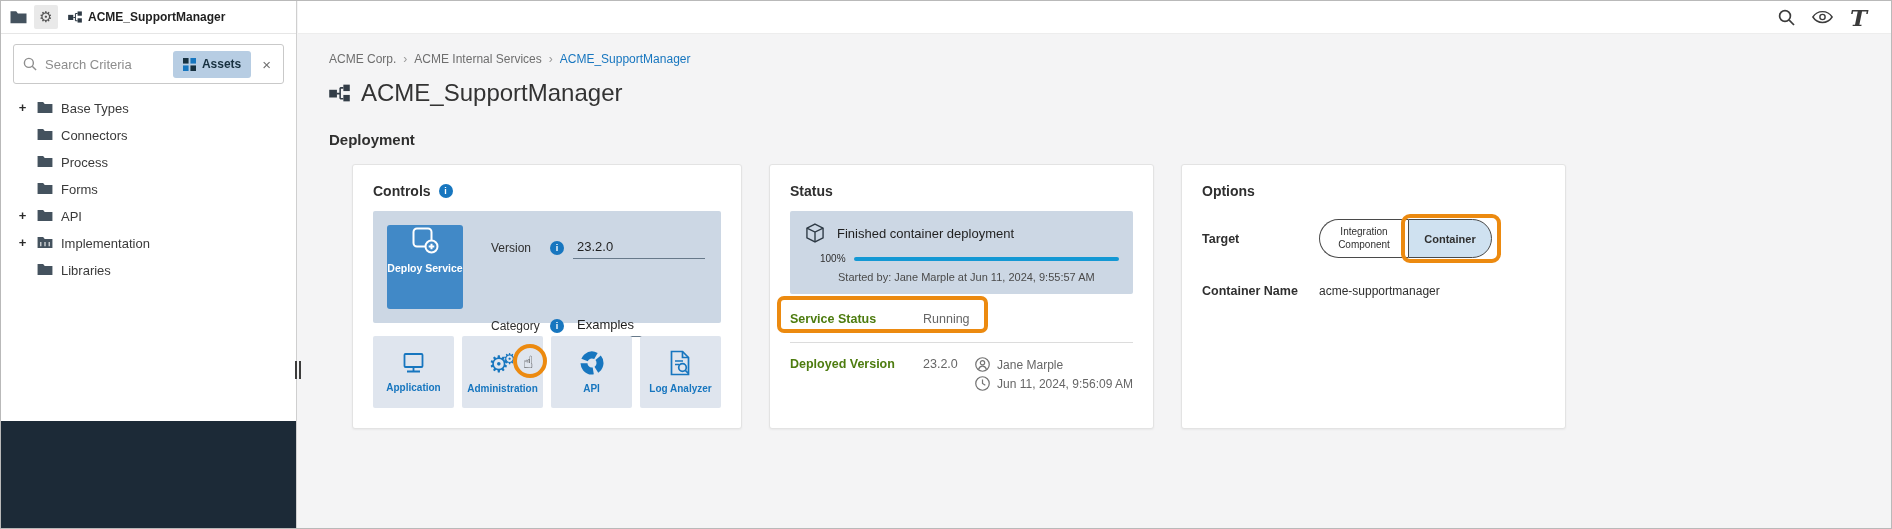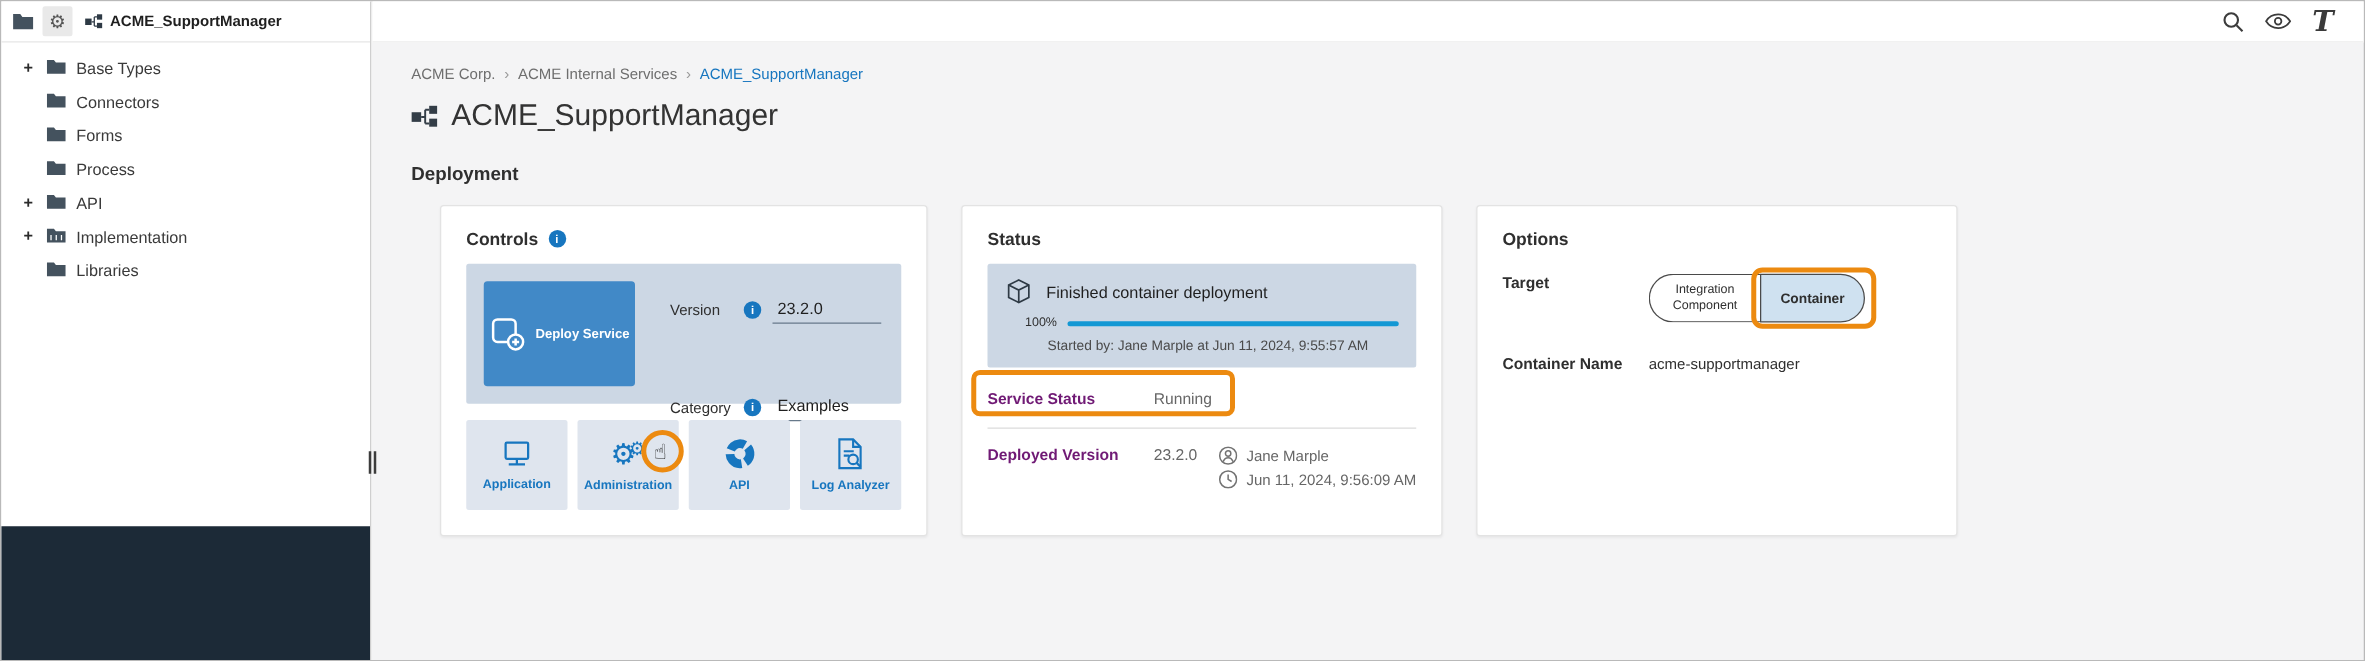"Search Criteria" div.search-wrap { html: none -> <div> <span> <svg> <circle></circle> <path></path> </svg> </span> <input> <span> <span> <svg> <rect></rect> <rect></rect> <rect></rect> <rect></rect> </svg> </span> <span>Assets</span> </span> <span>×</span> </div> }
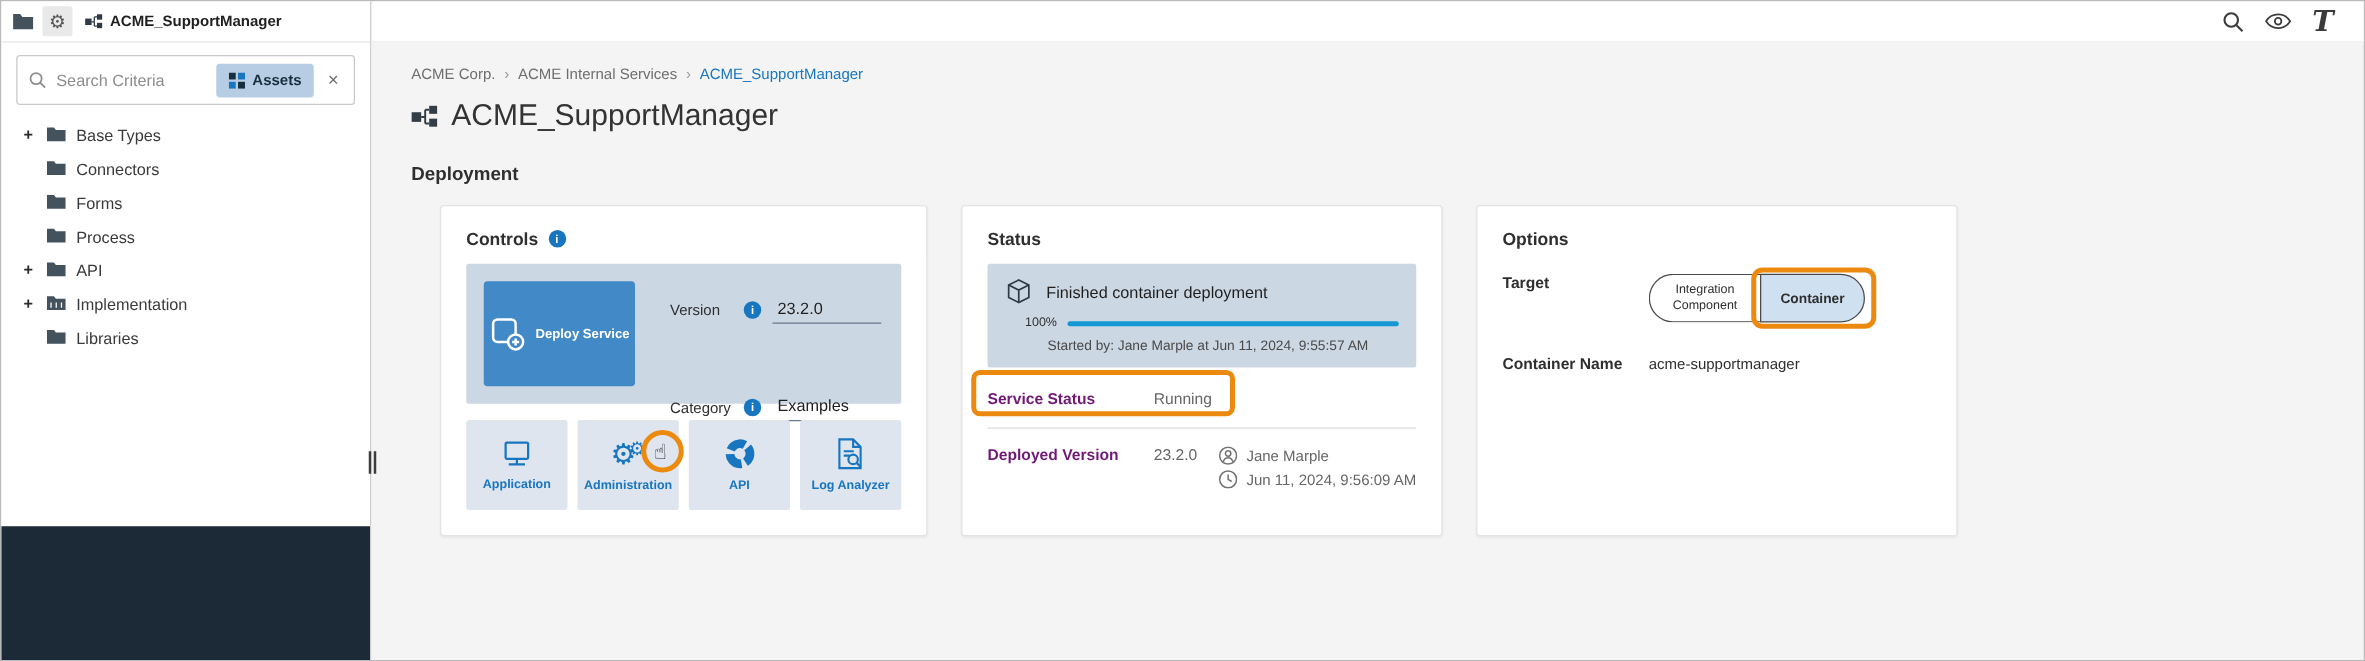"Forms" li { order: before "Process" -> after "Process" }
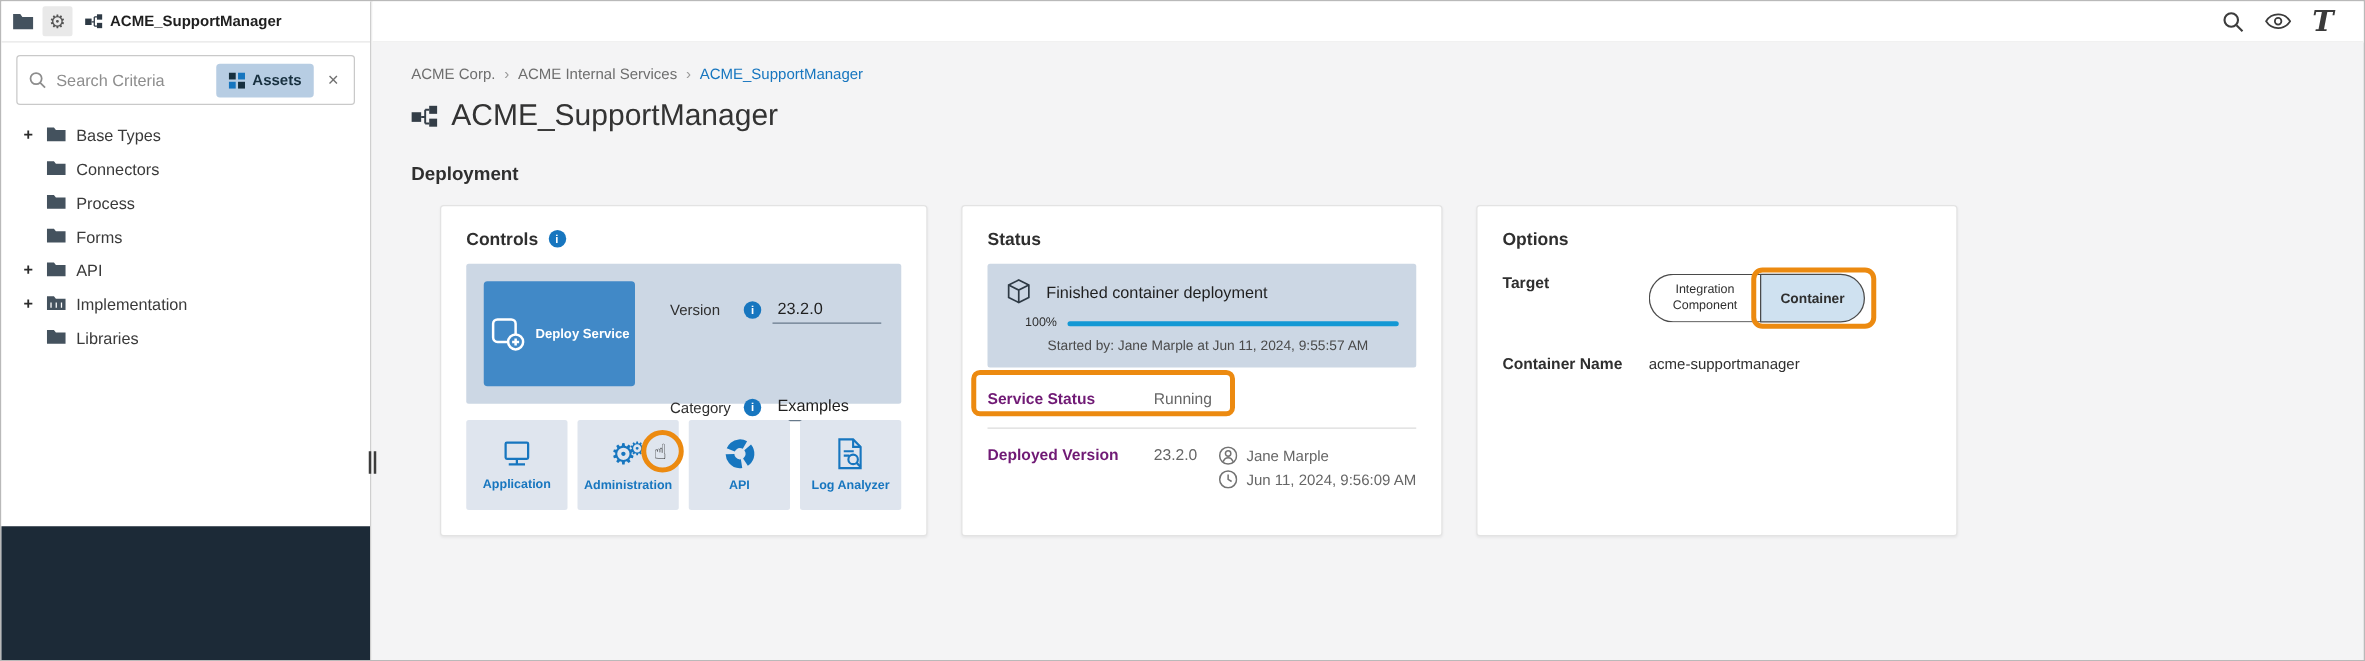"Target" .opt-row { align-items: none -> center }
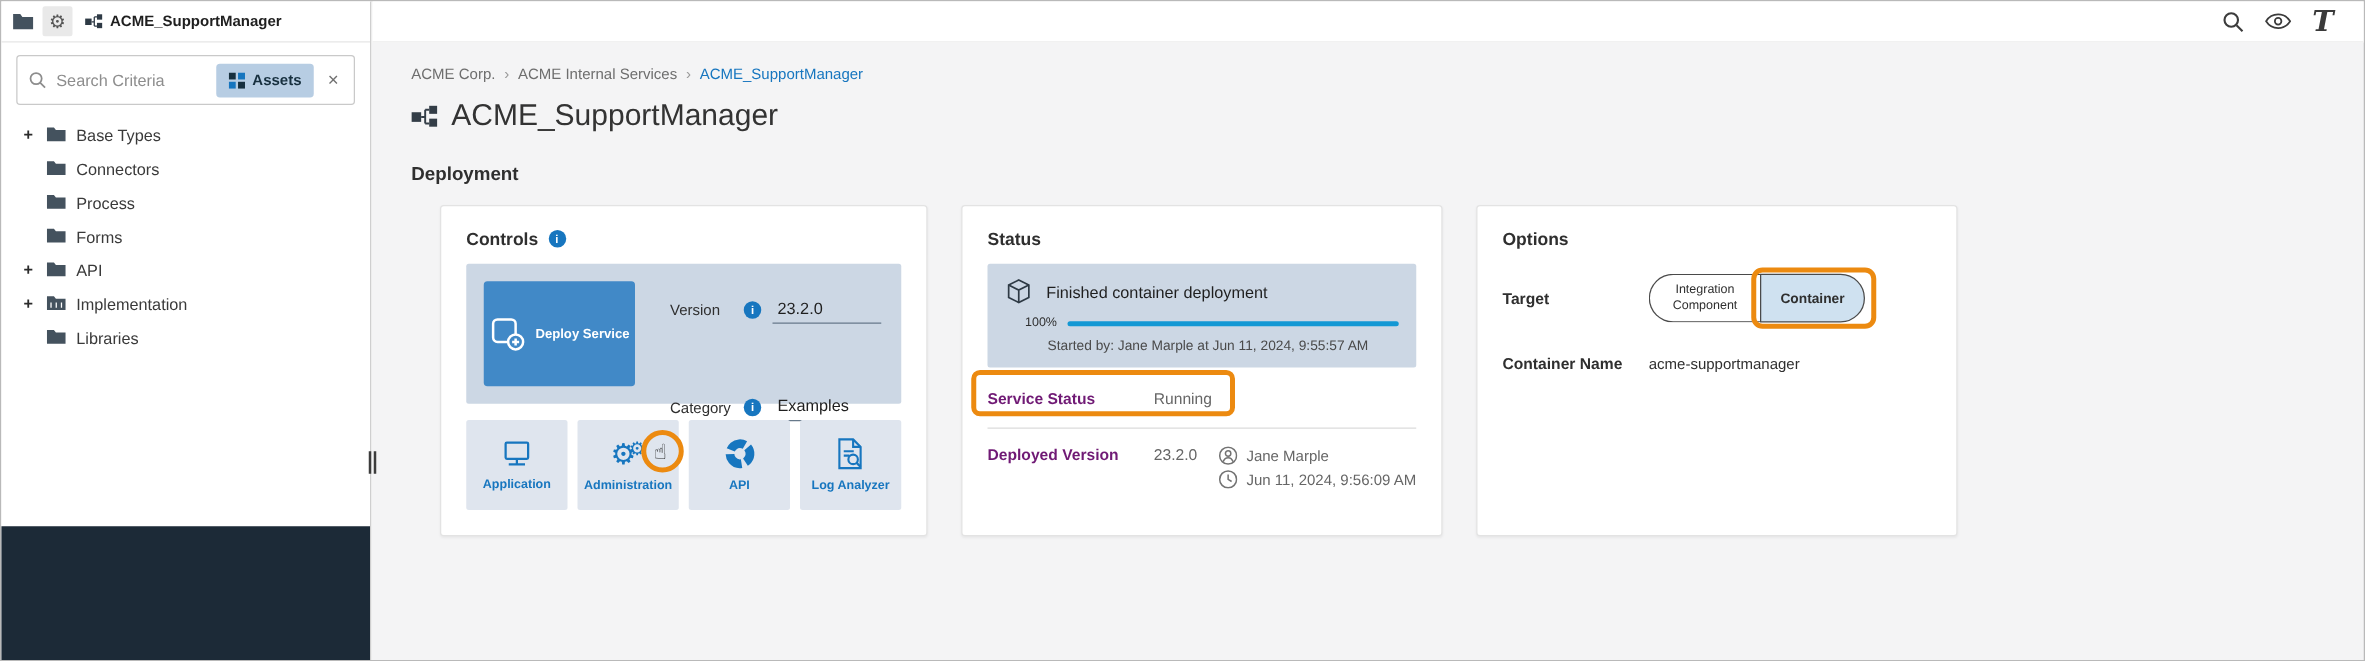"Deploy Service" .deploy-btn { flex-direction: none -> column; justify-content: center -> flex-start; width: 121px -> 76px }
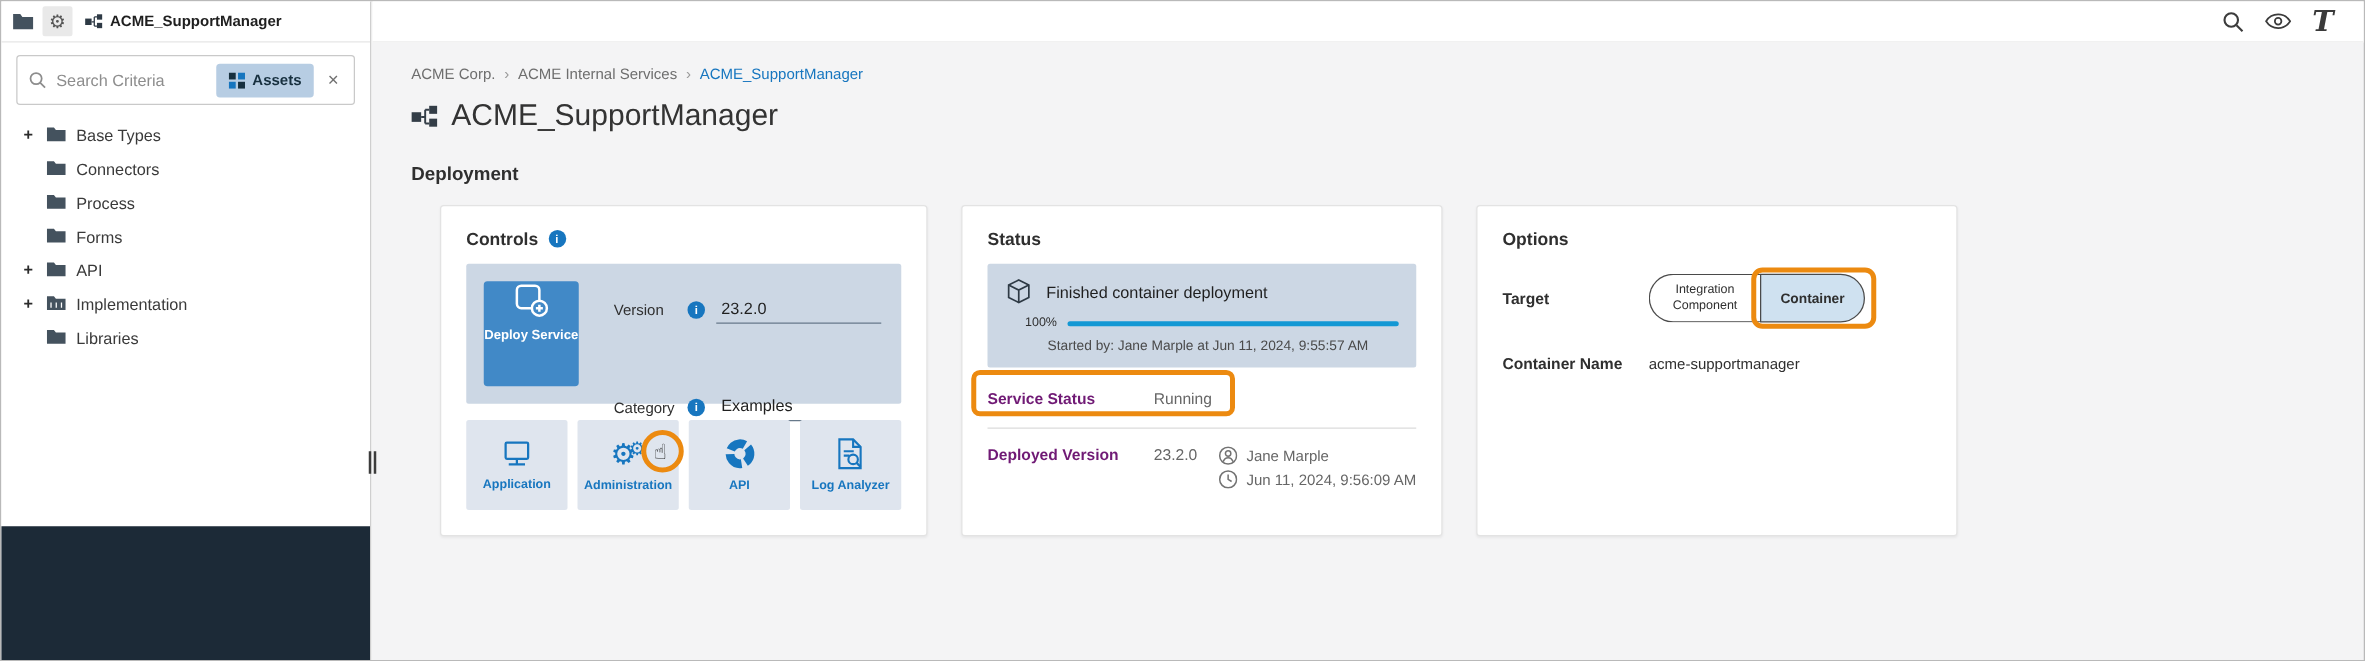"Service Status" .row-label { color: #701a75 -> #4d7c0f }
